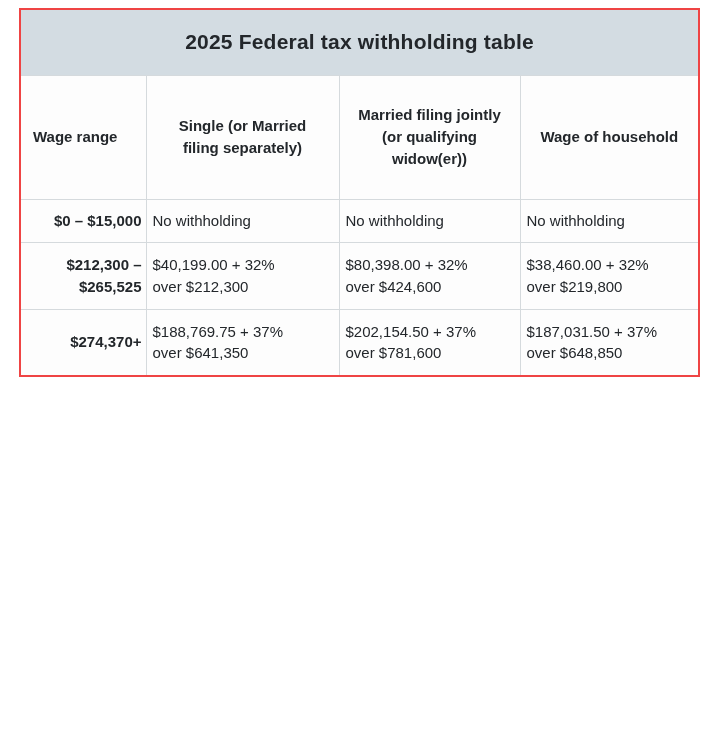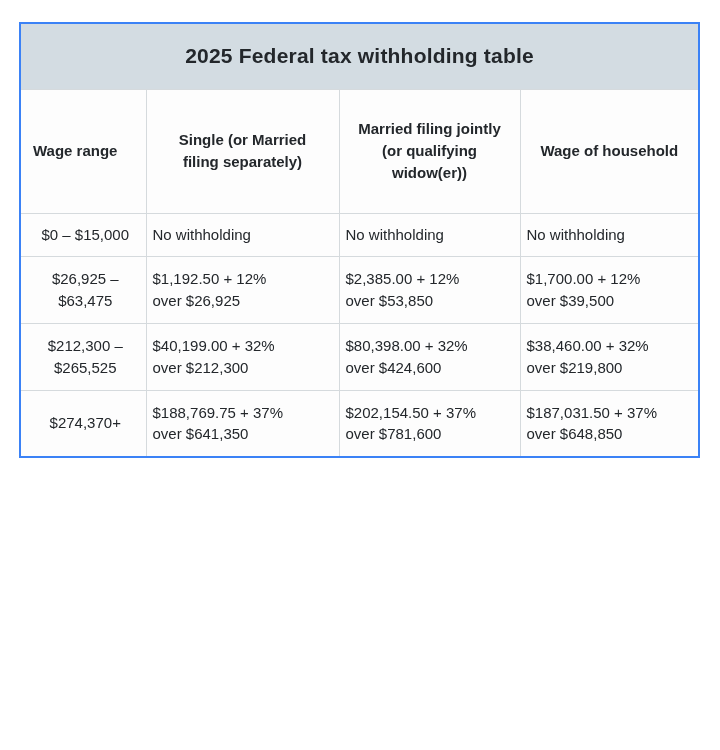"2025 Federal tax withholding table" table.tax-table { border: 2px solid #3b82f6 -> 2px solid #ef4444; top: 22px -> 8px }
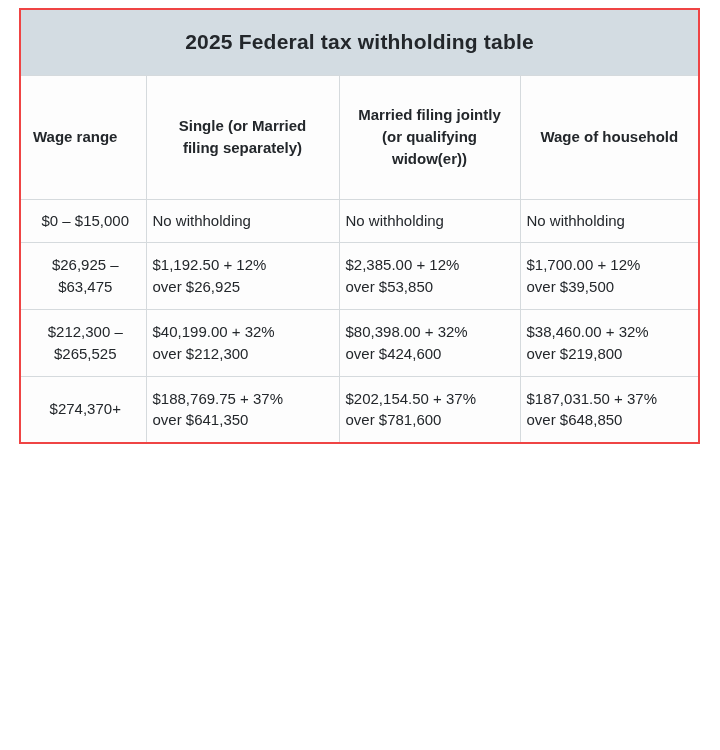"$0 – $15,000" tbody td.wage { font-weight: none -> bold; text-align: center -> right }
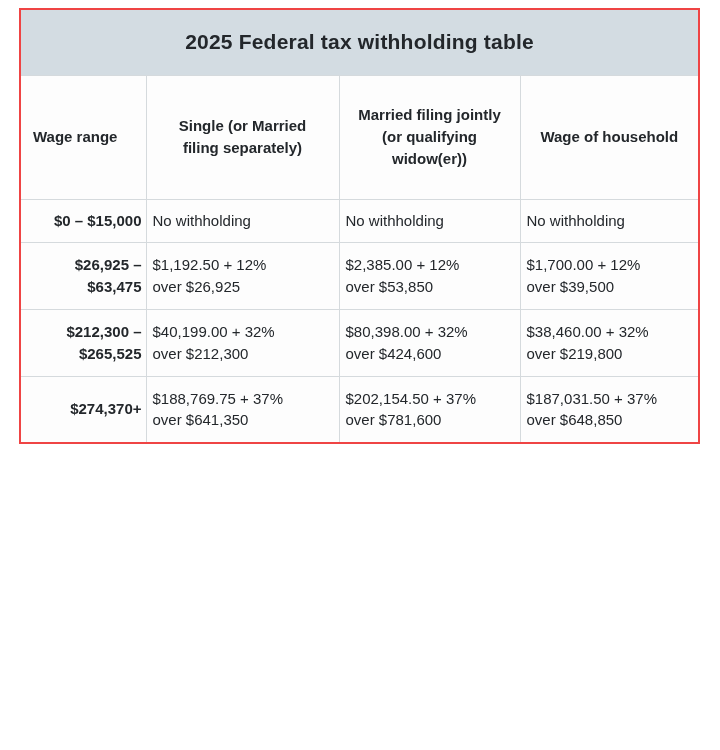"$26,925 –" tr { html: <tr> <td>$26,925 –<br>$63,475</td> <td>$1,192.50 + 12%<br>over $26,925</td> <td>$2,385.00 + 12%<br>over $53,850</td> <td>$1,700.00 + 12%<br>over $39,500</td> </tr> -> none }
